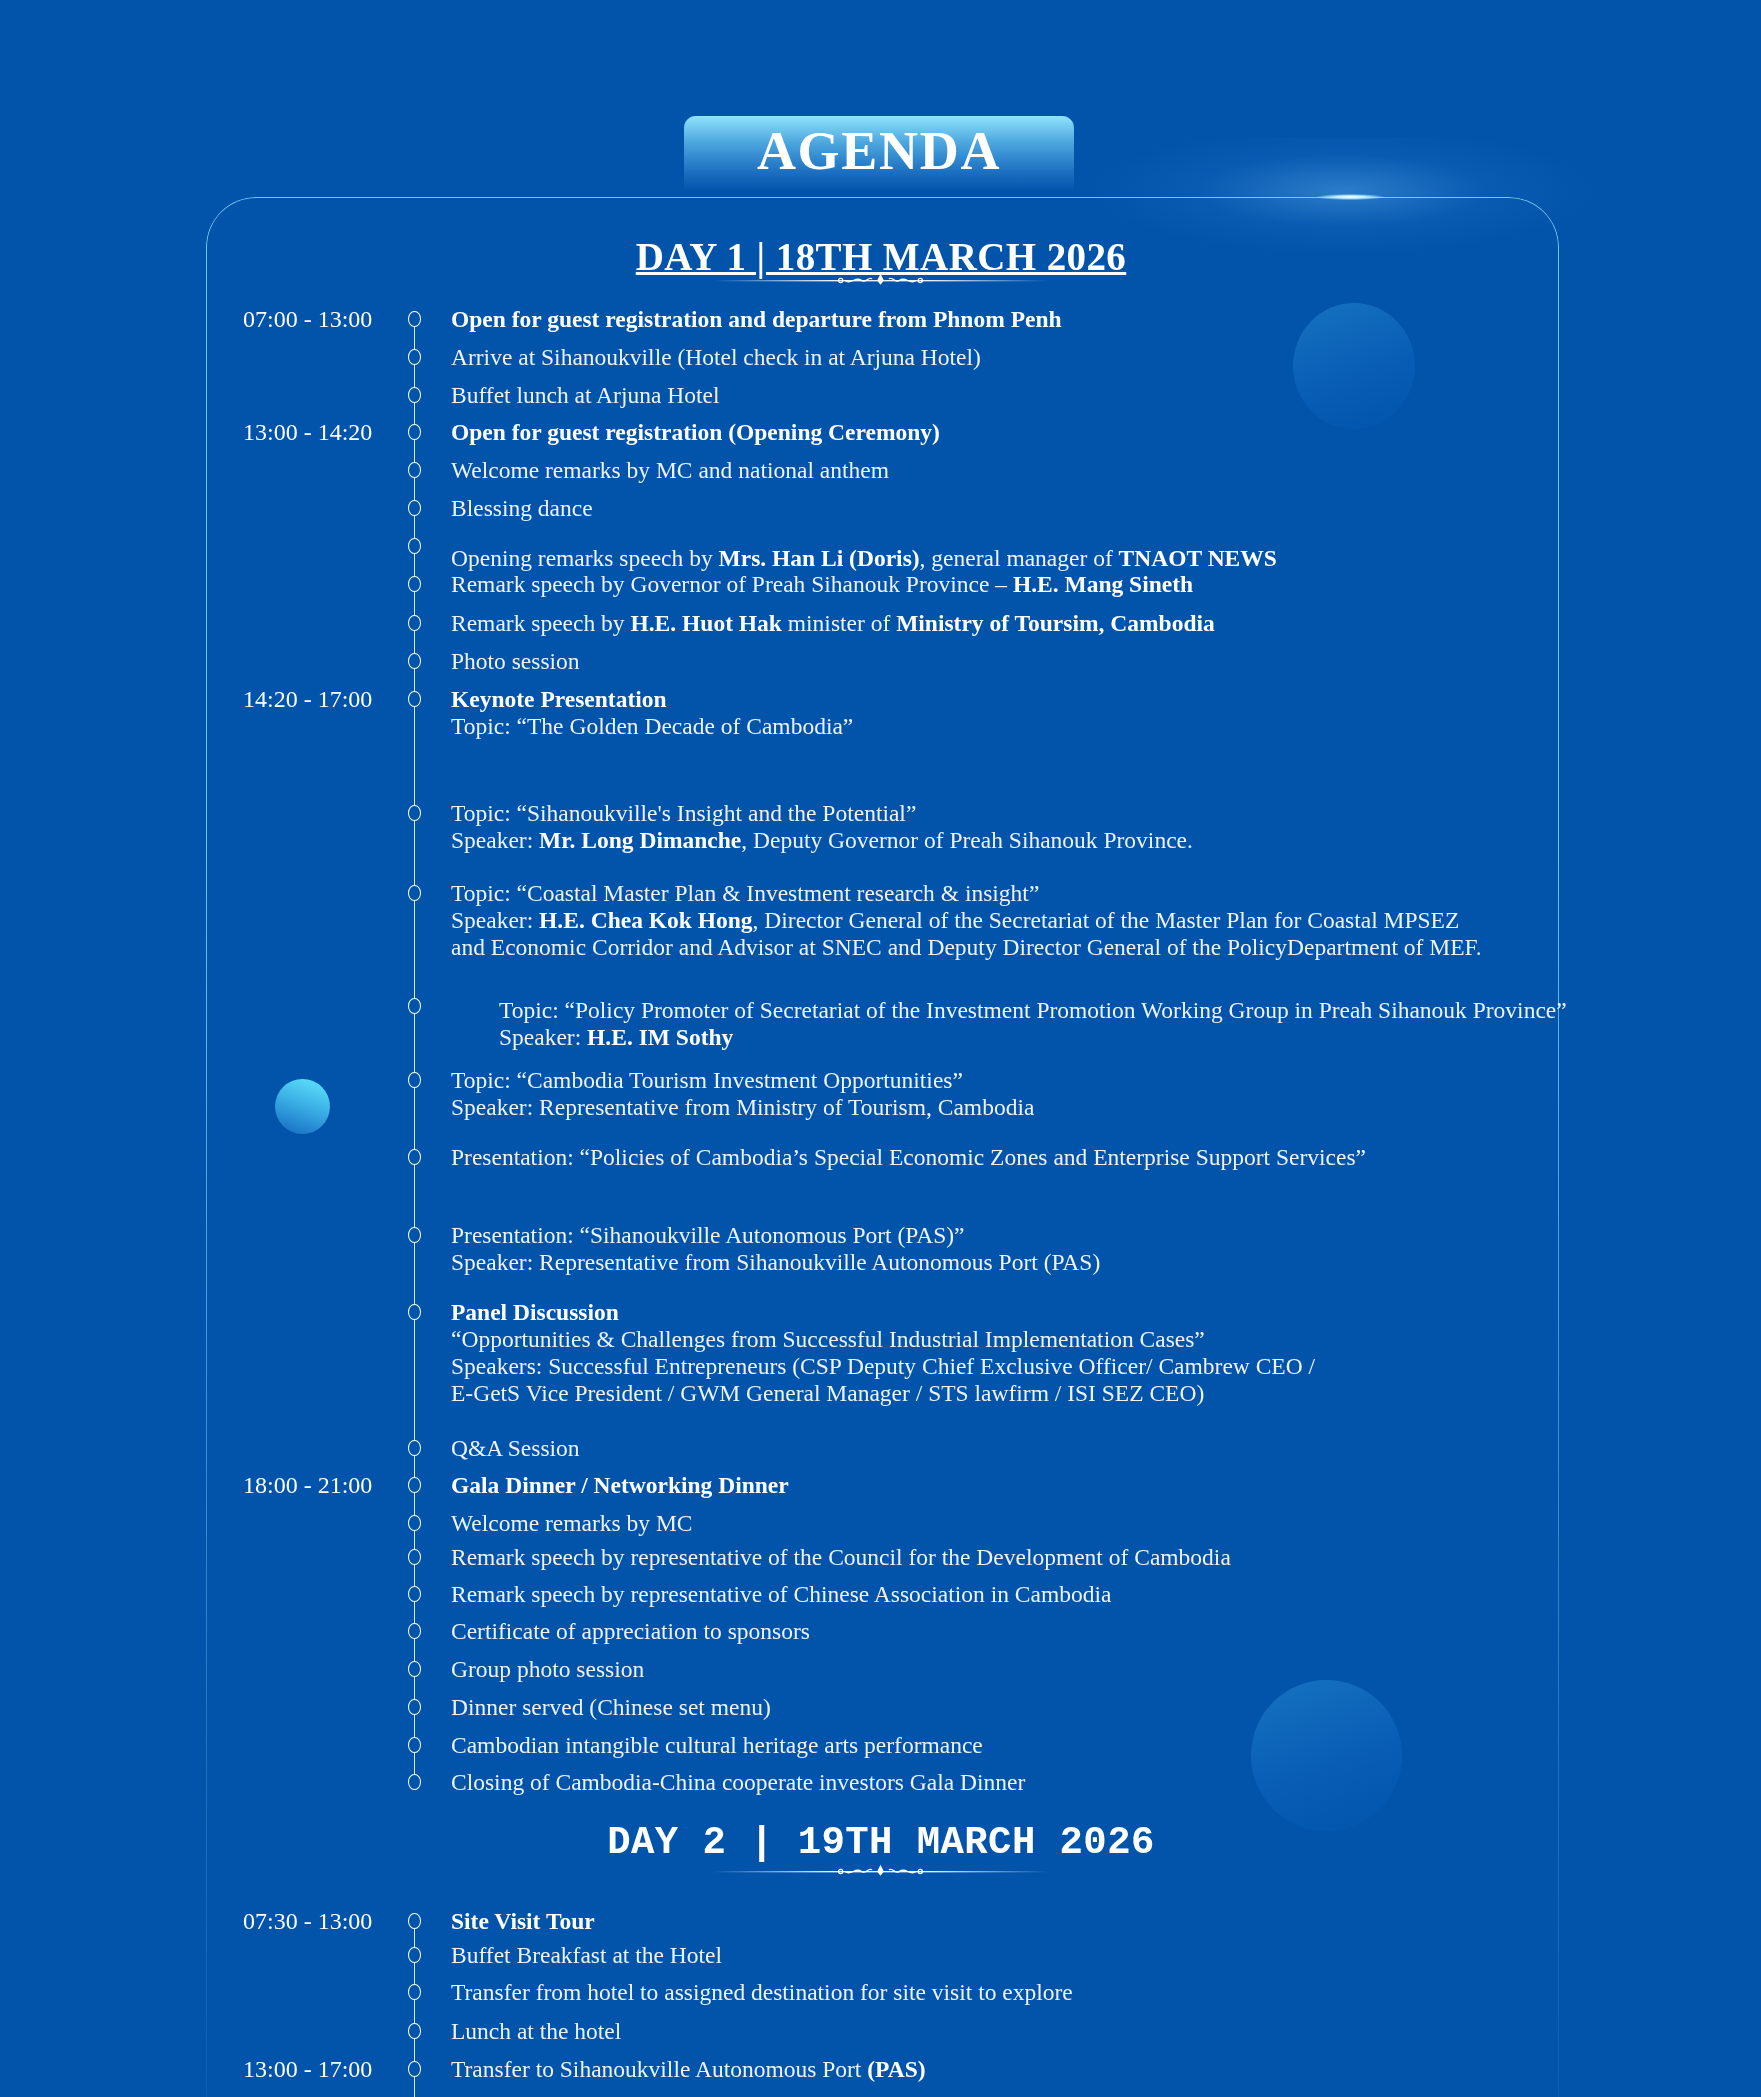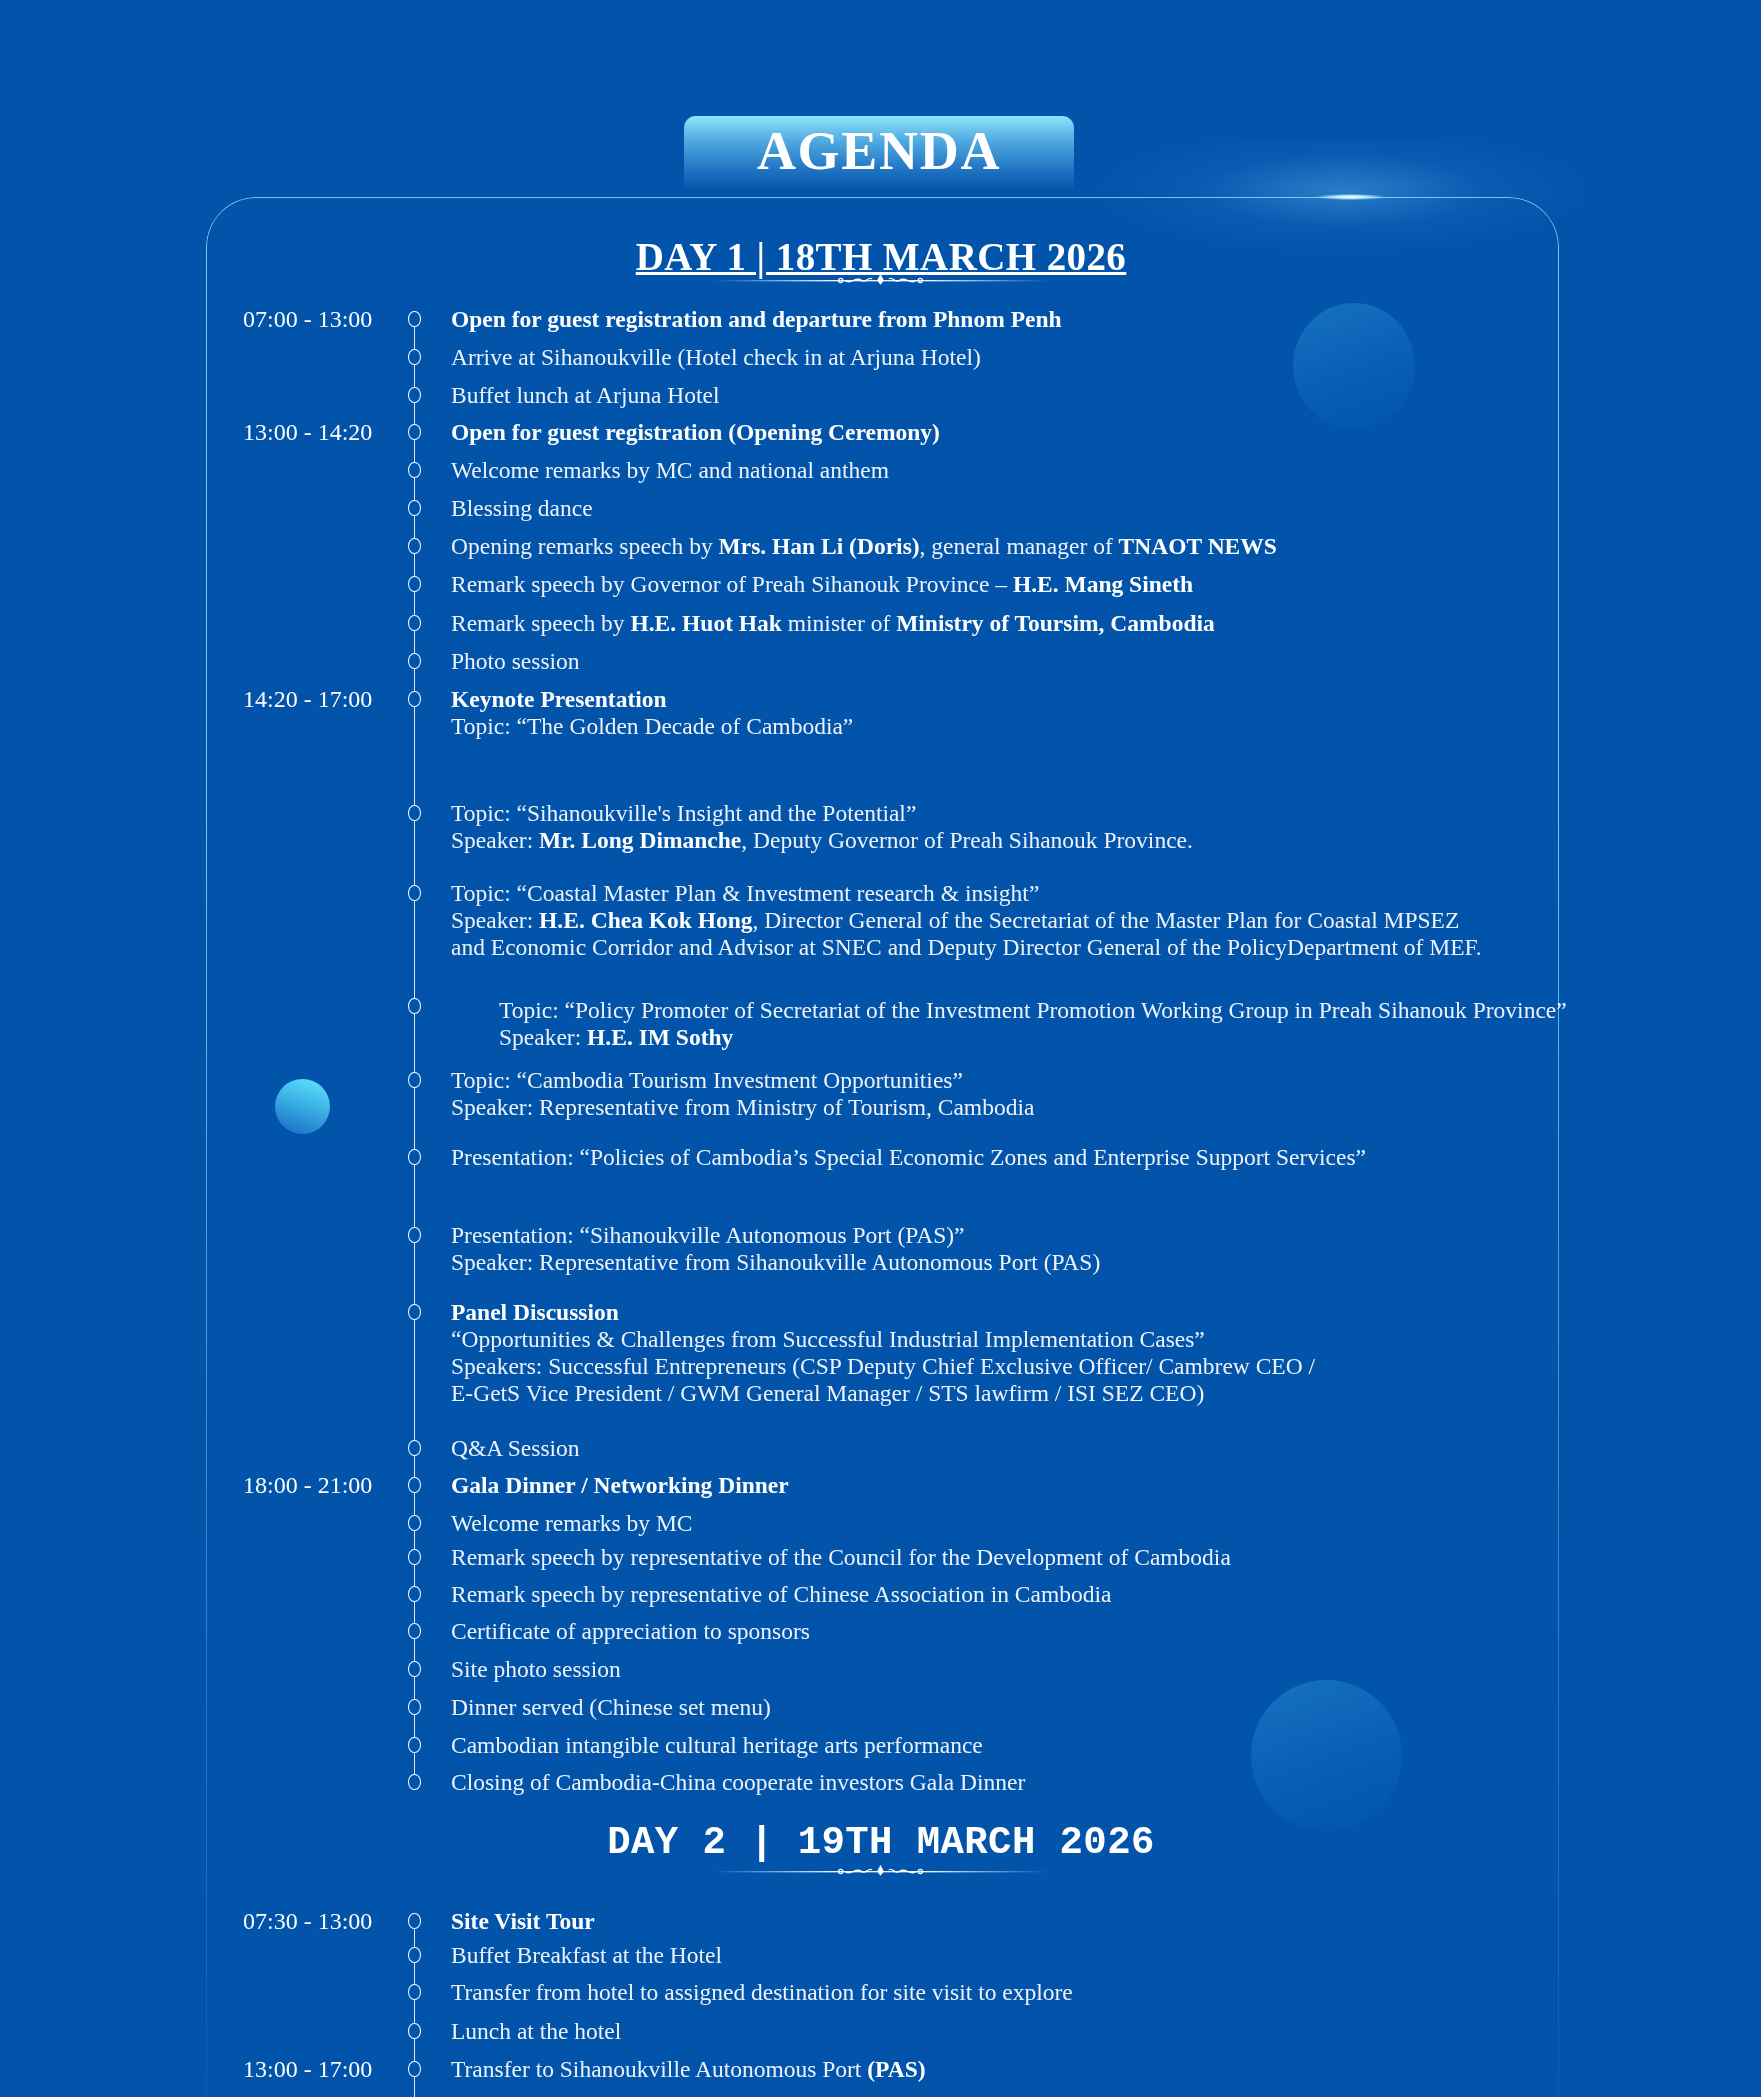"Opening remarks speech by Mrs." div.content { top: 0px -> 12px }
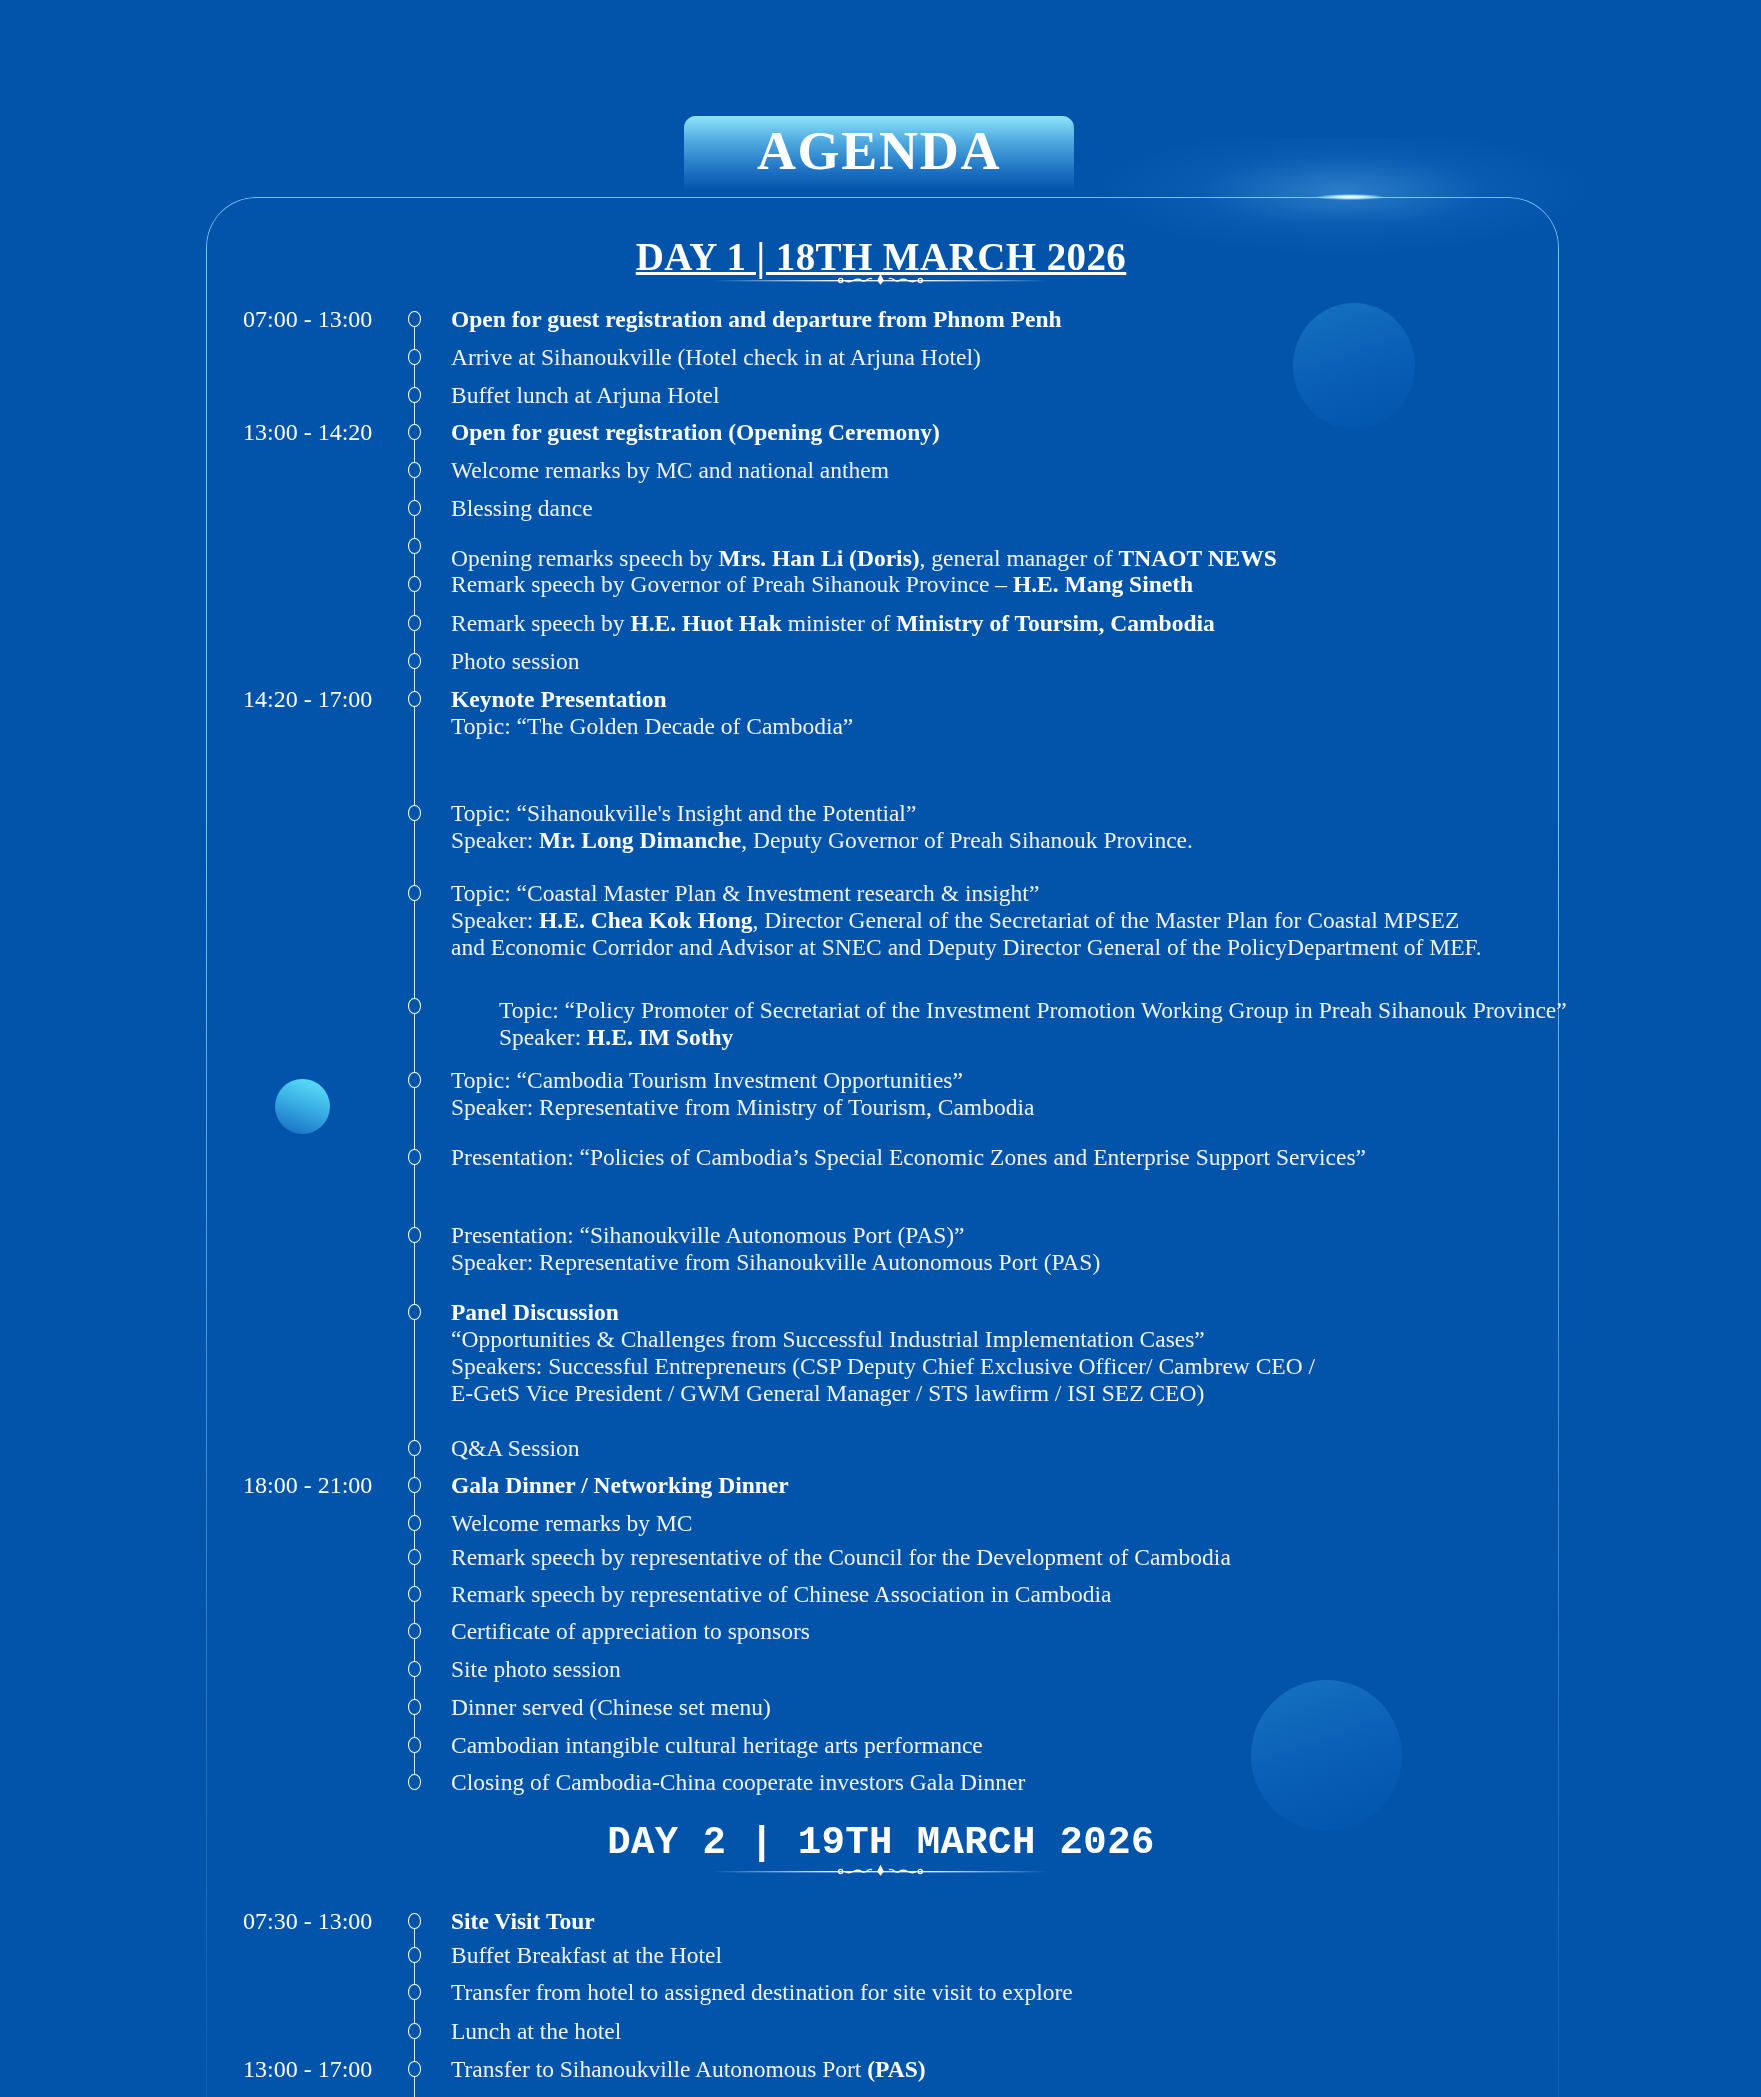"Site photo session" span { text: Site -> Group }
